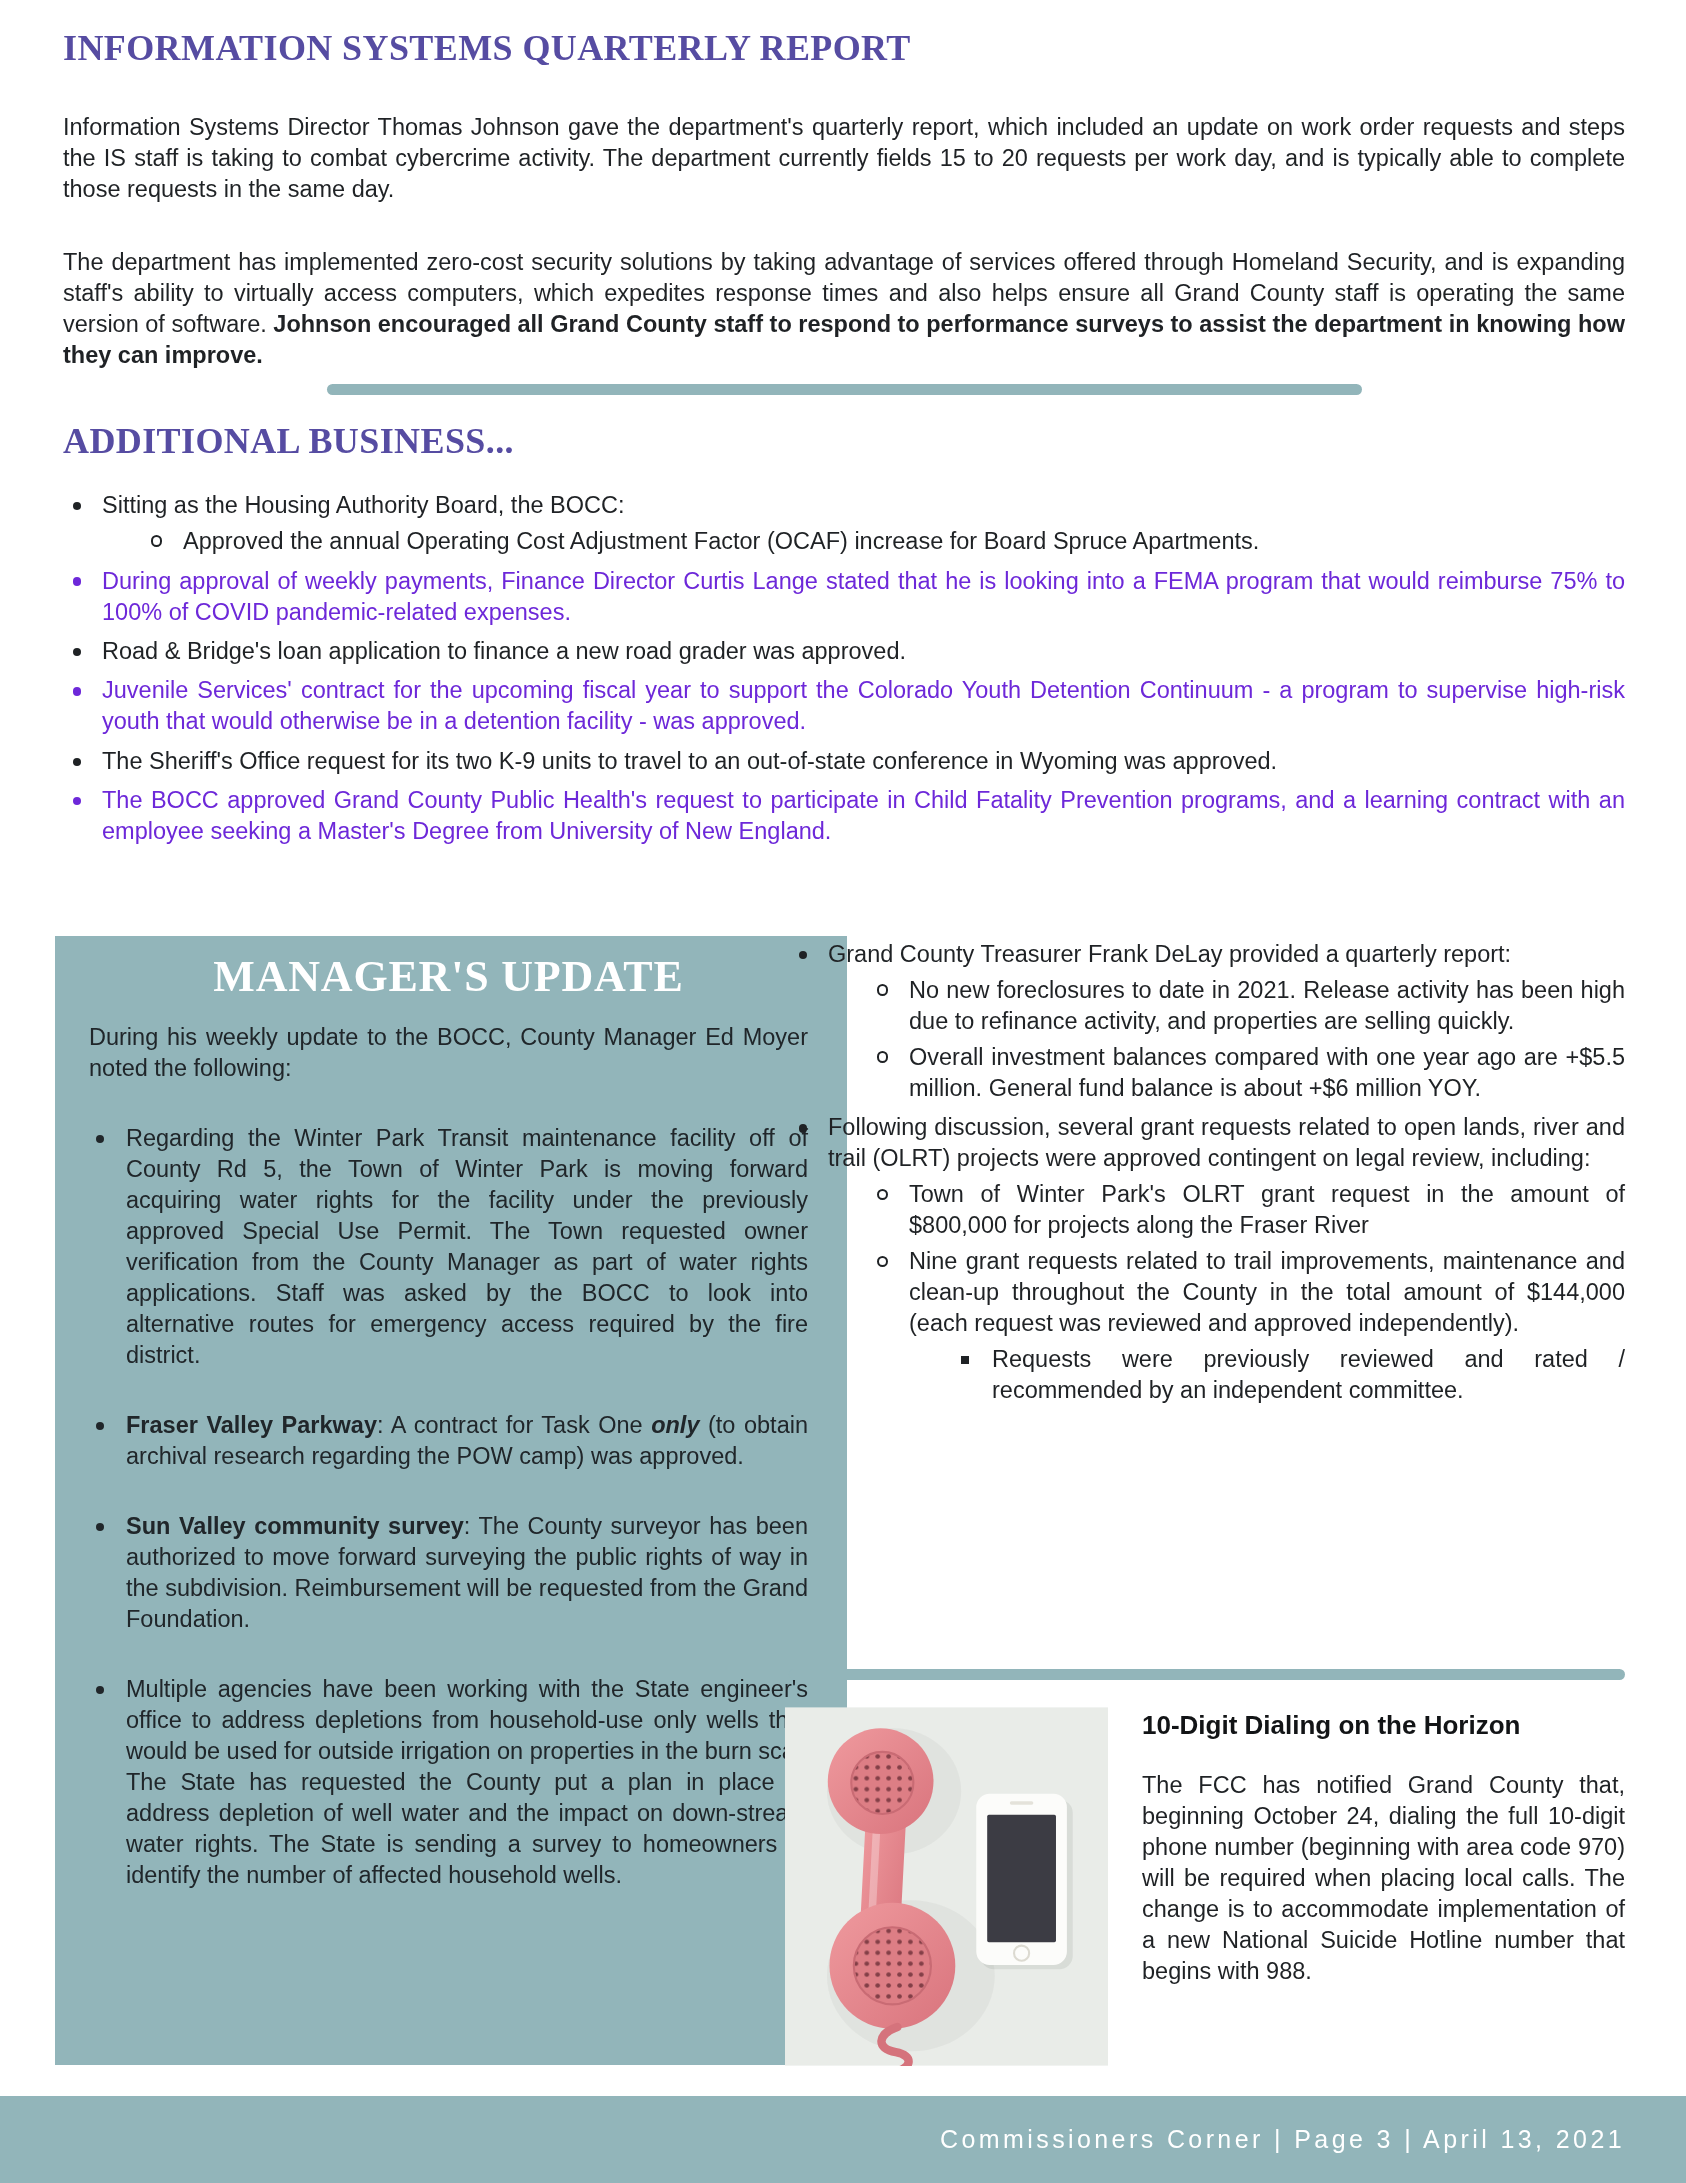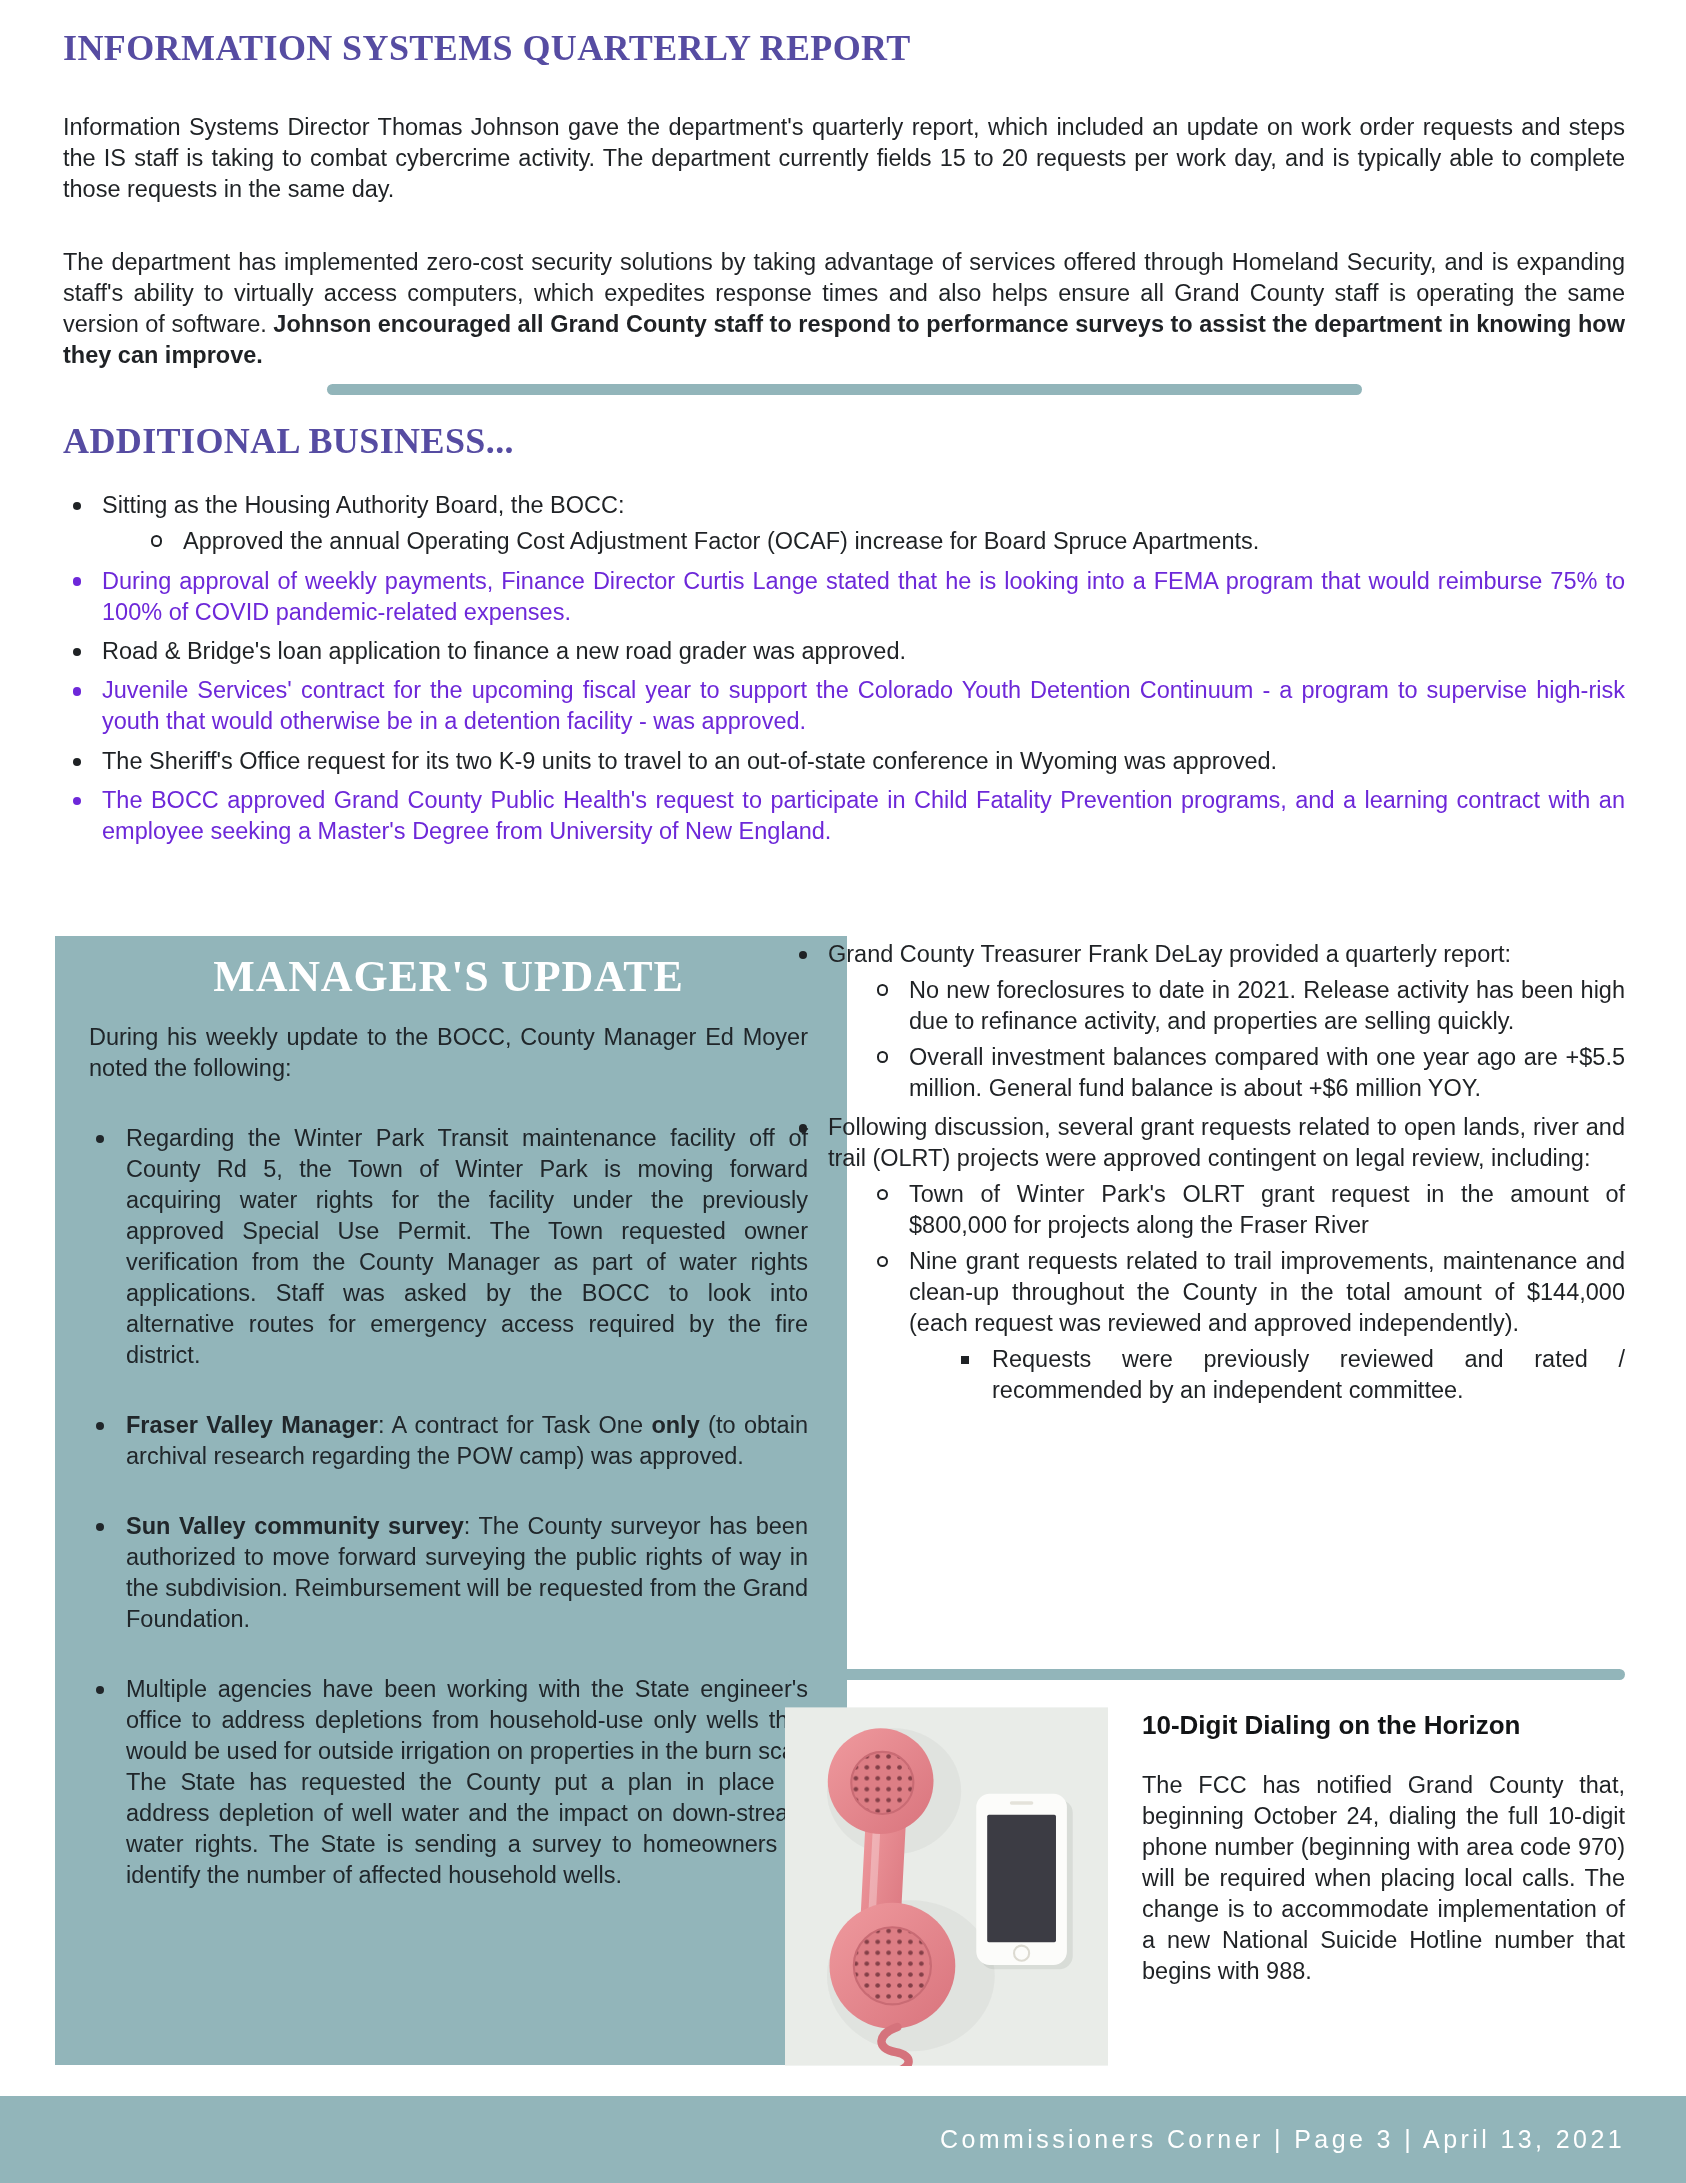"Fraser Valley Manager" span.b { text: Manager -> Parkway }
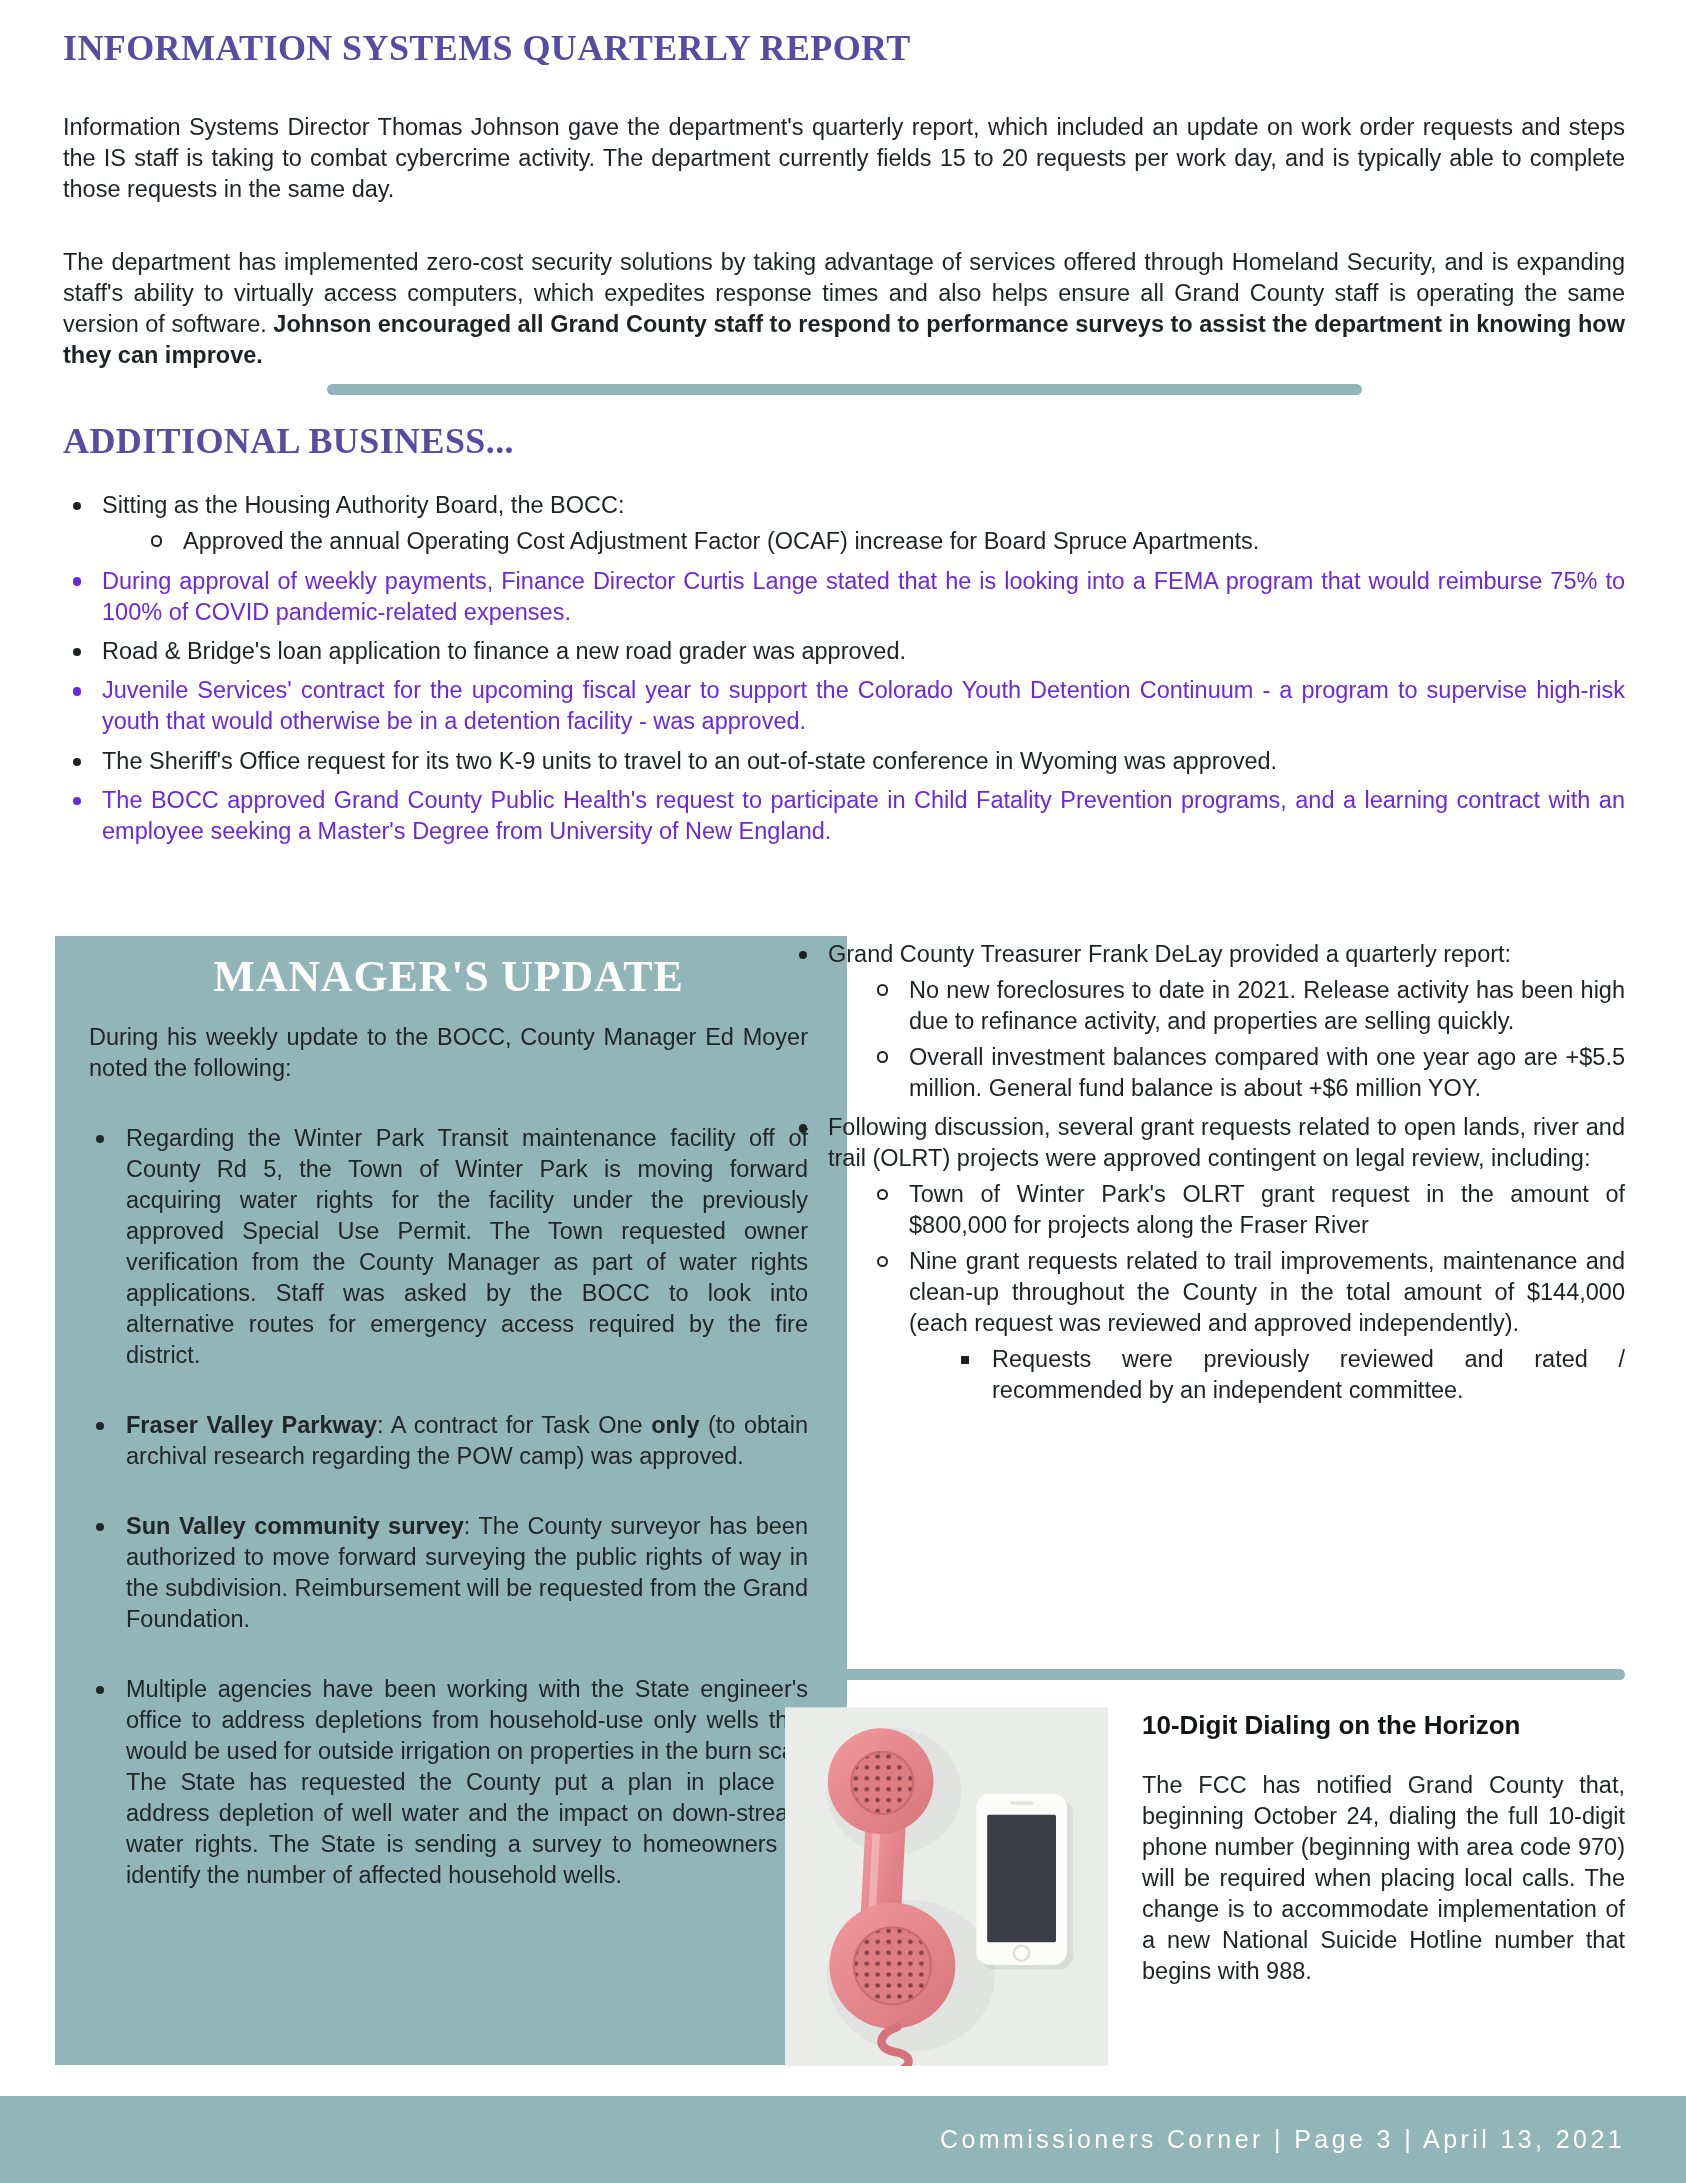"only" .bi { font-style: none -> italic }
